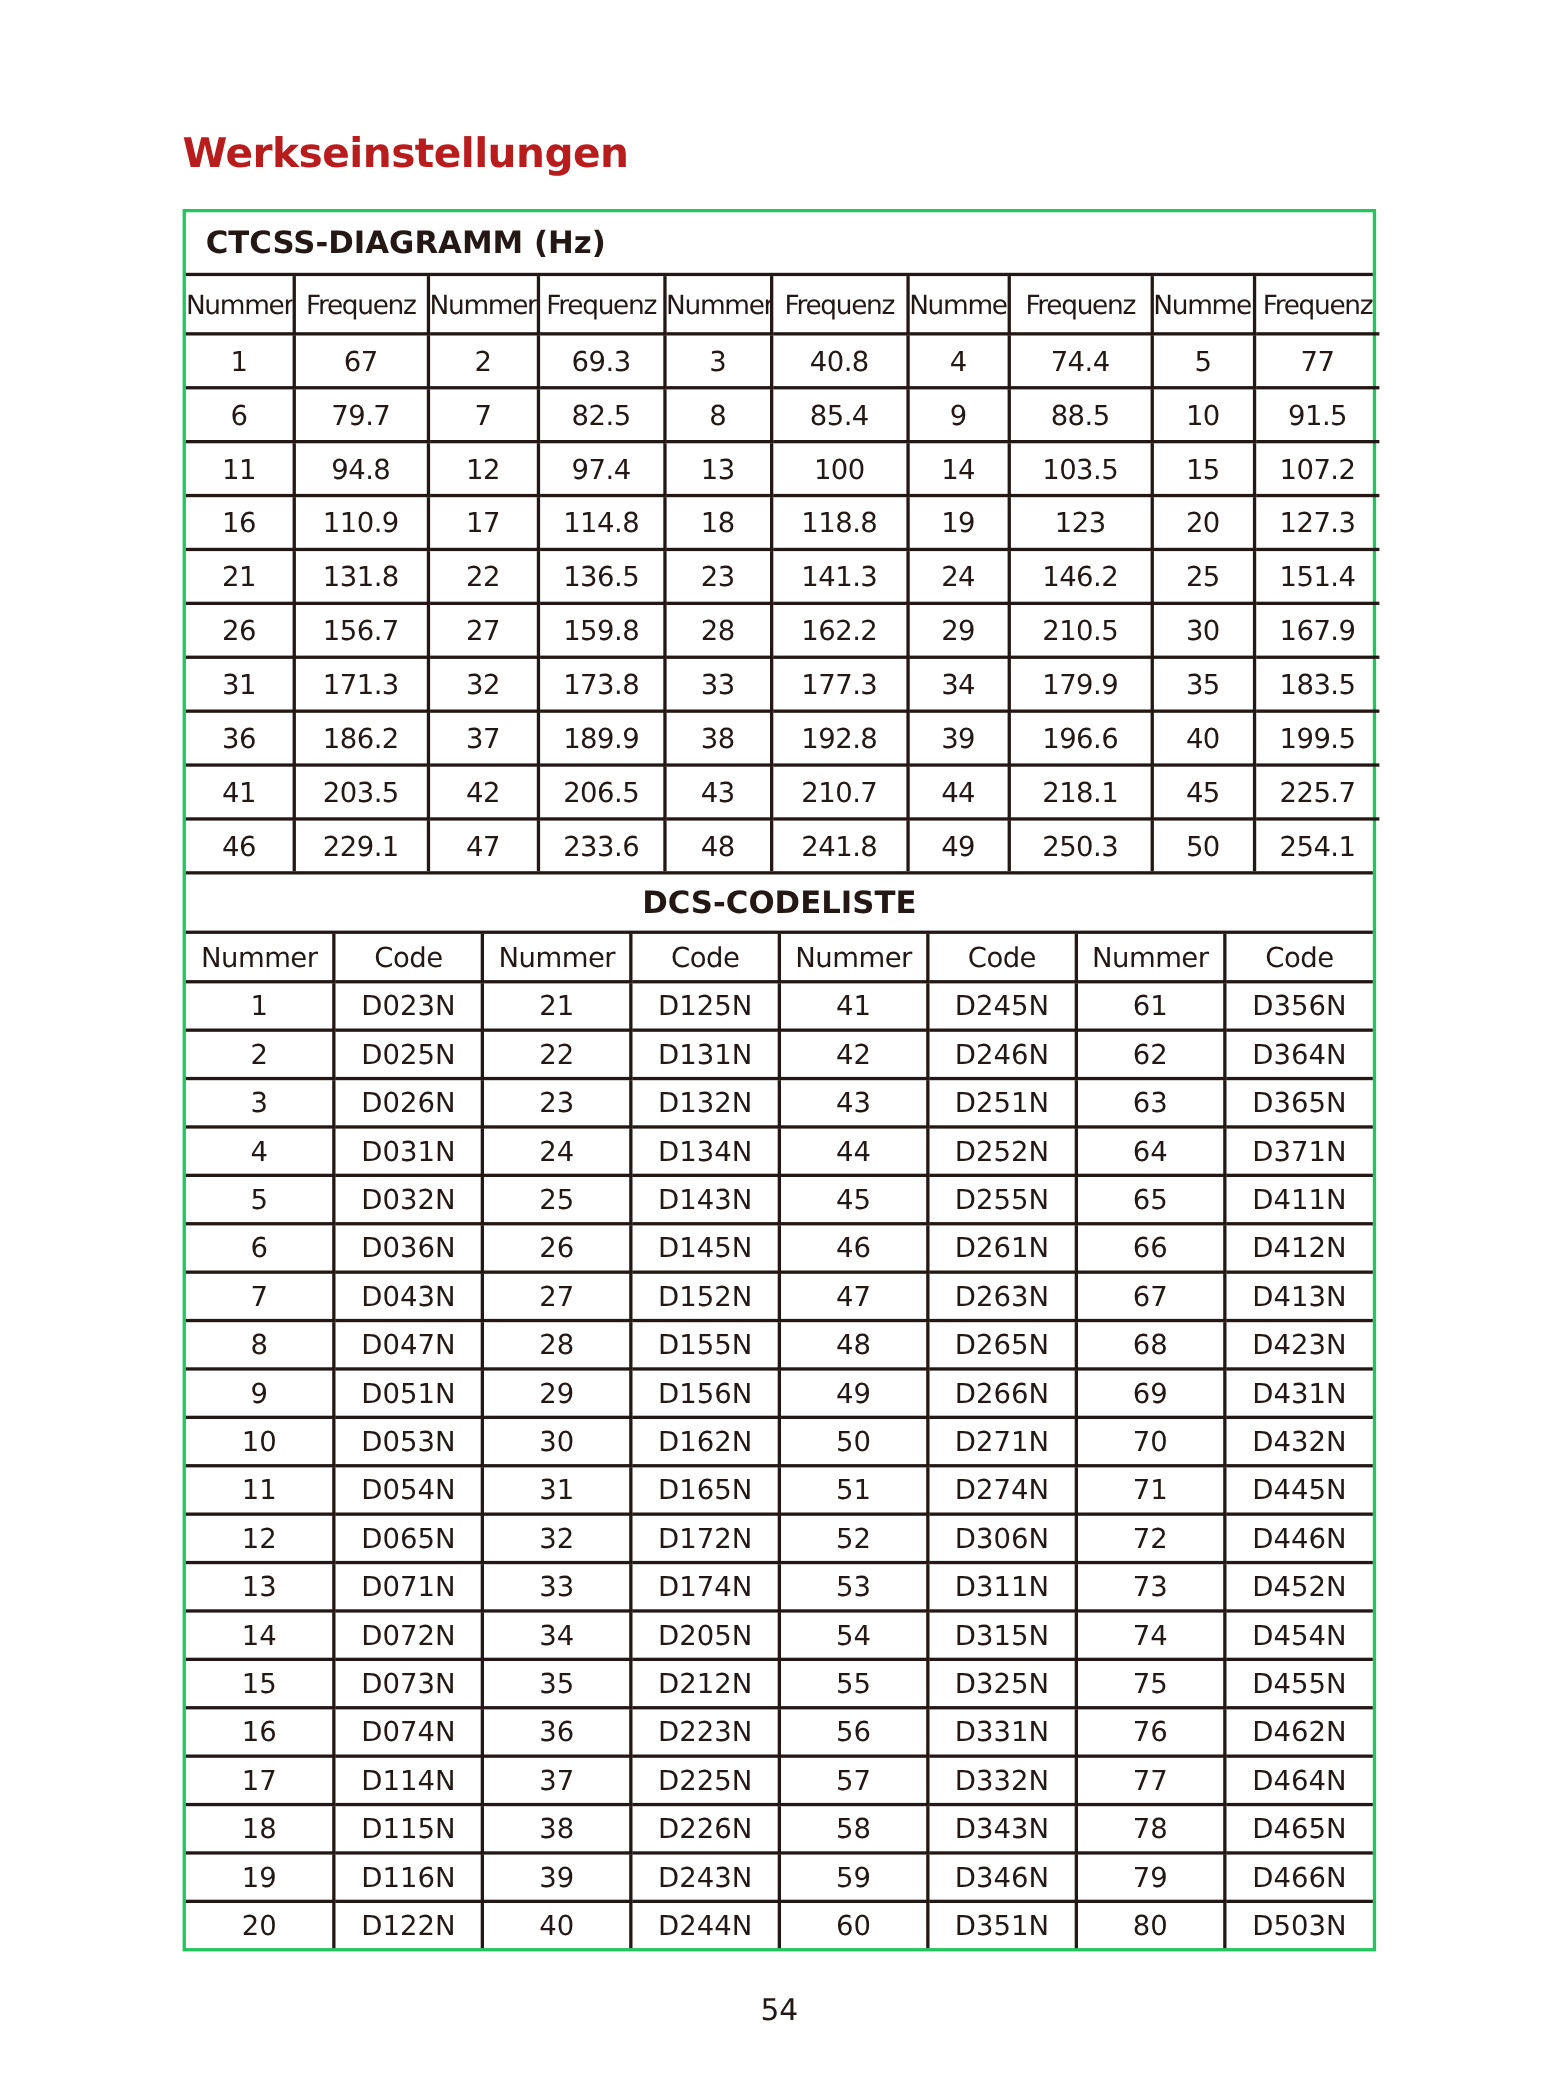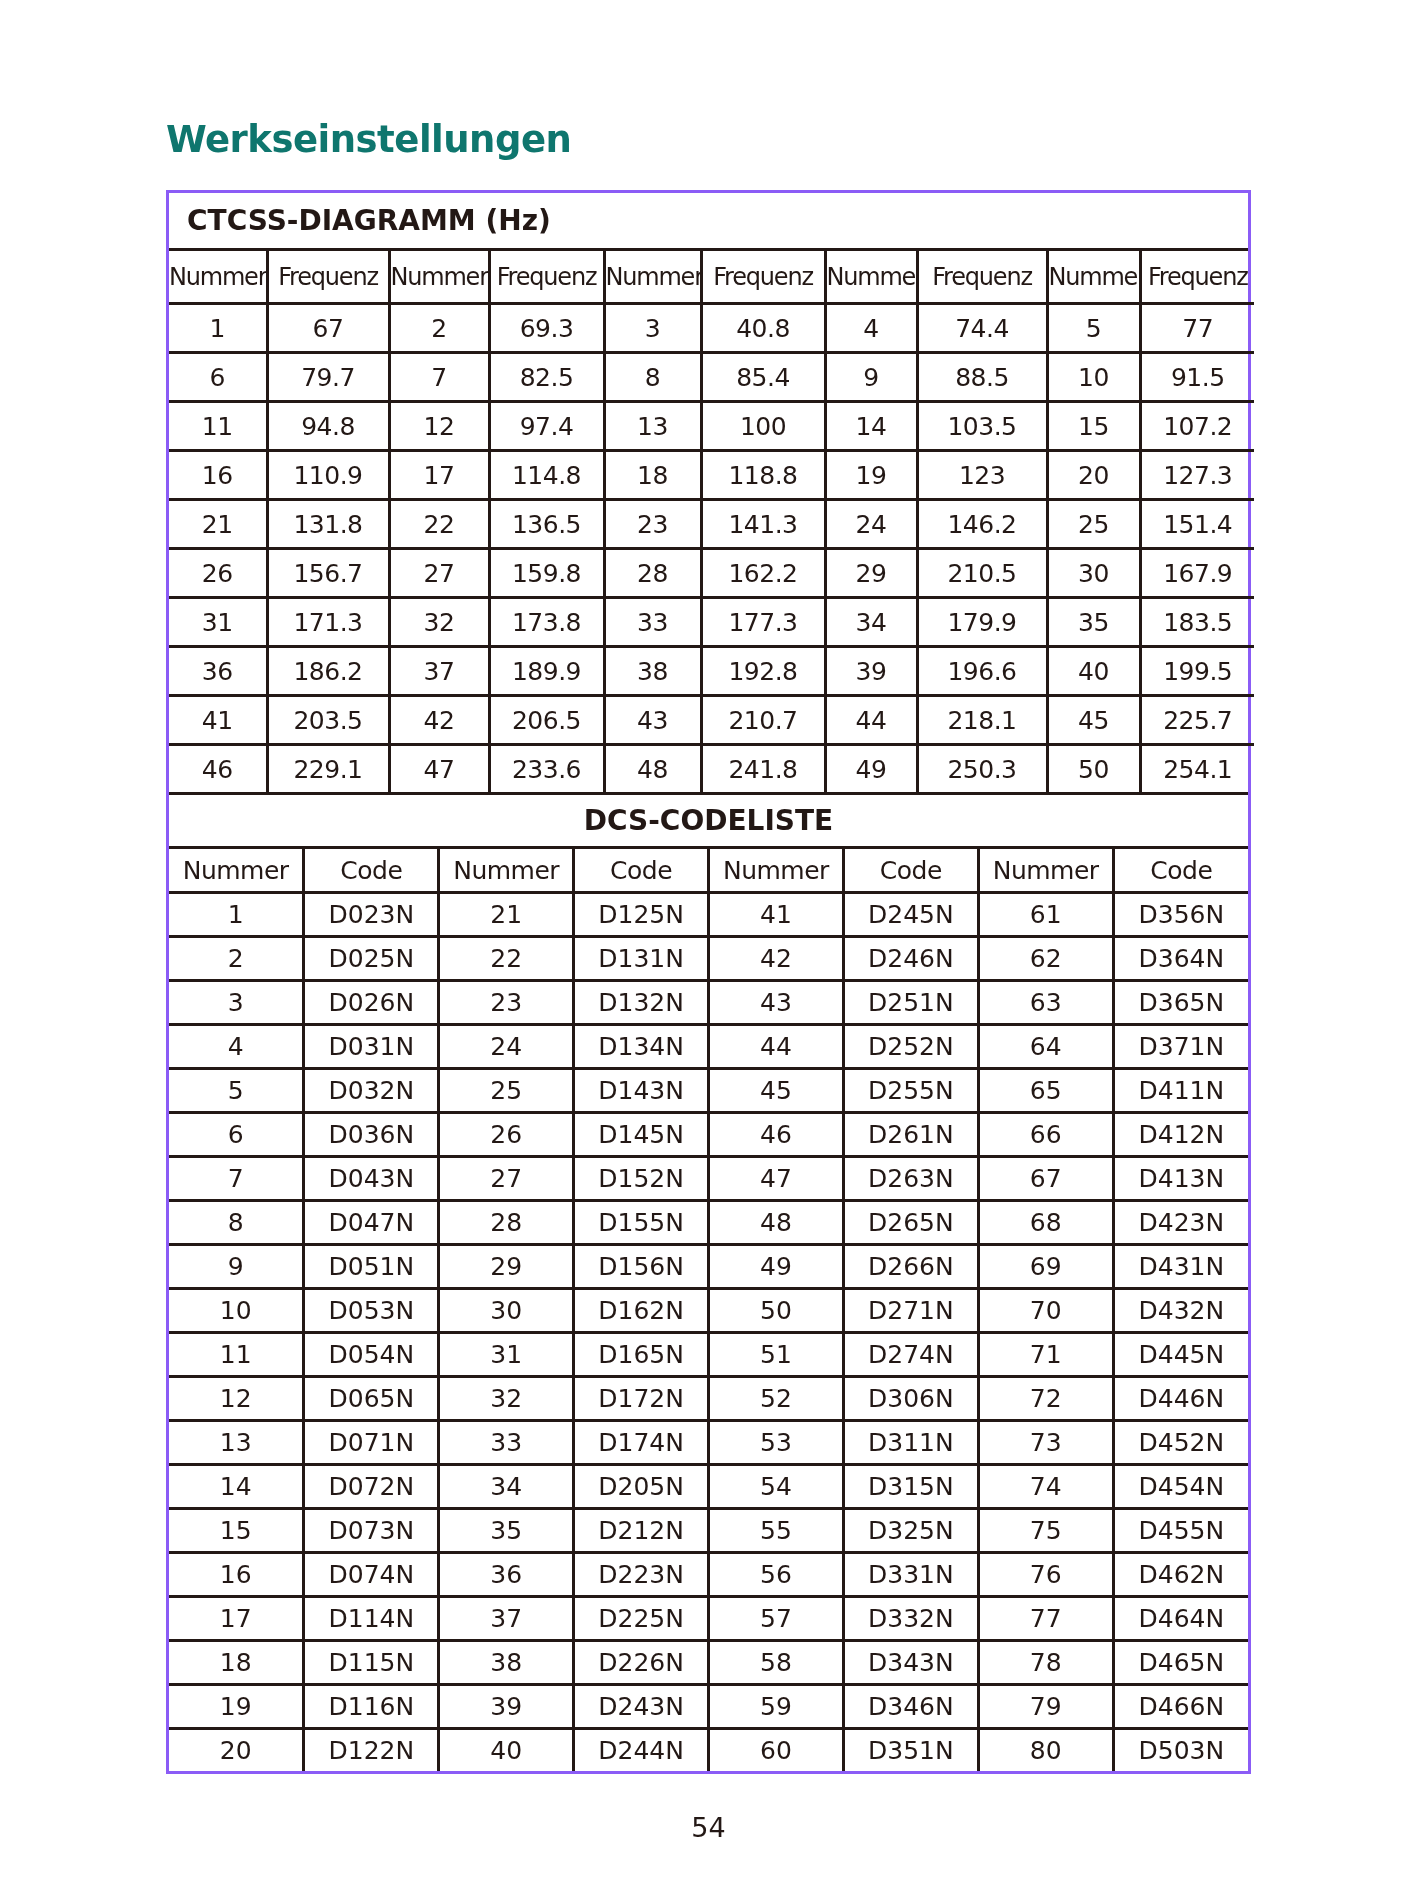"Werkseinstellungen" .page-title { color: #0f766e -> #b91c1c }
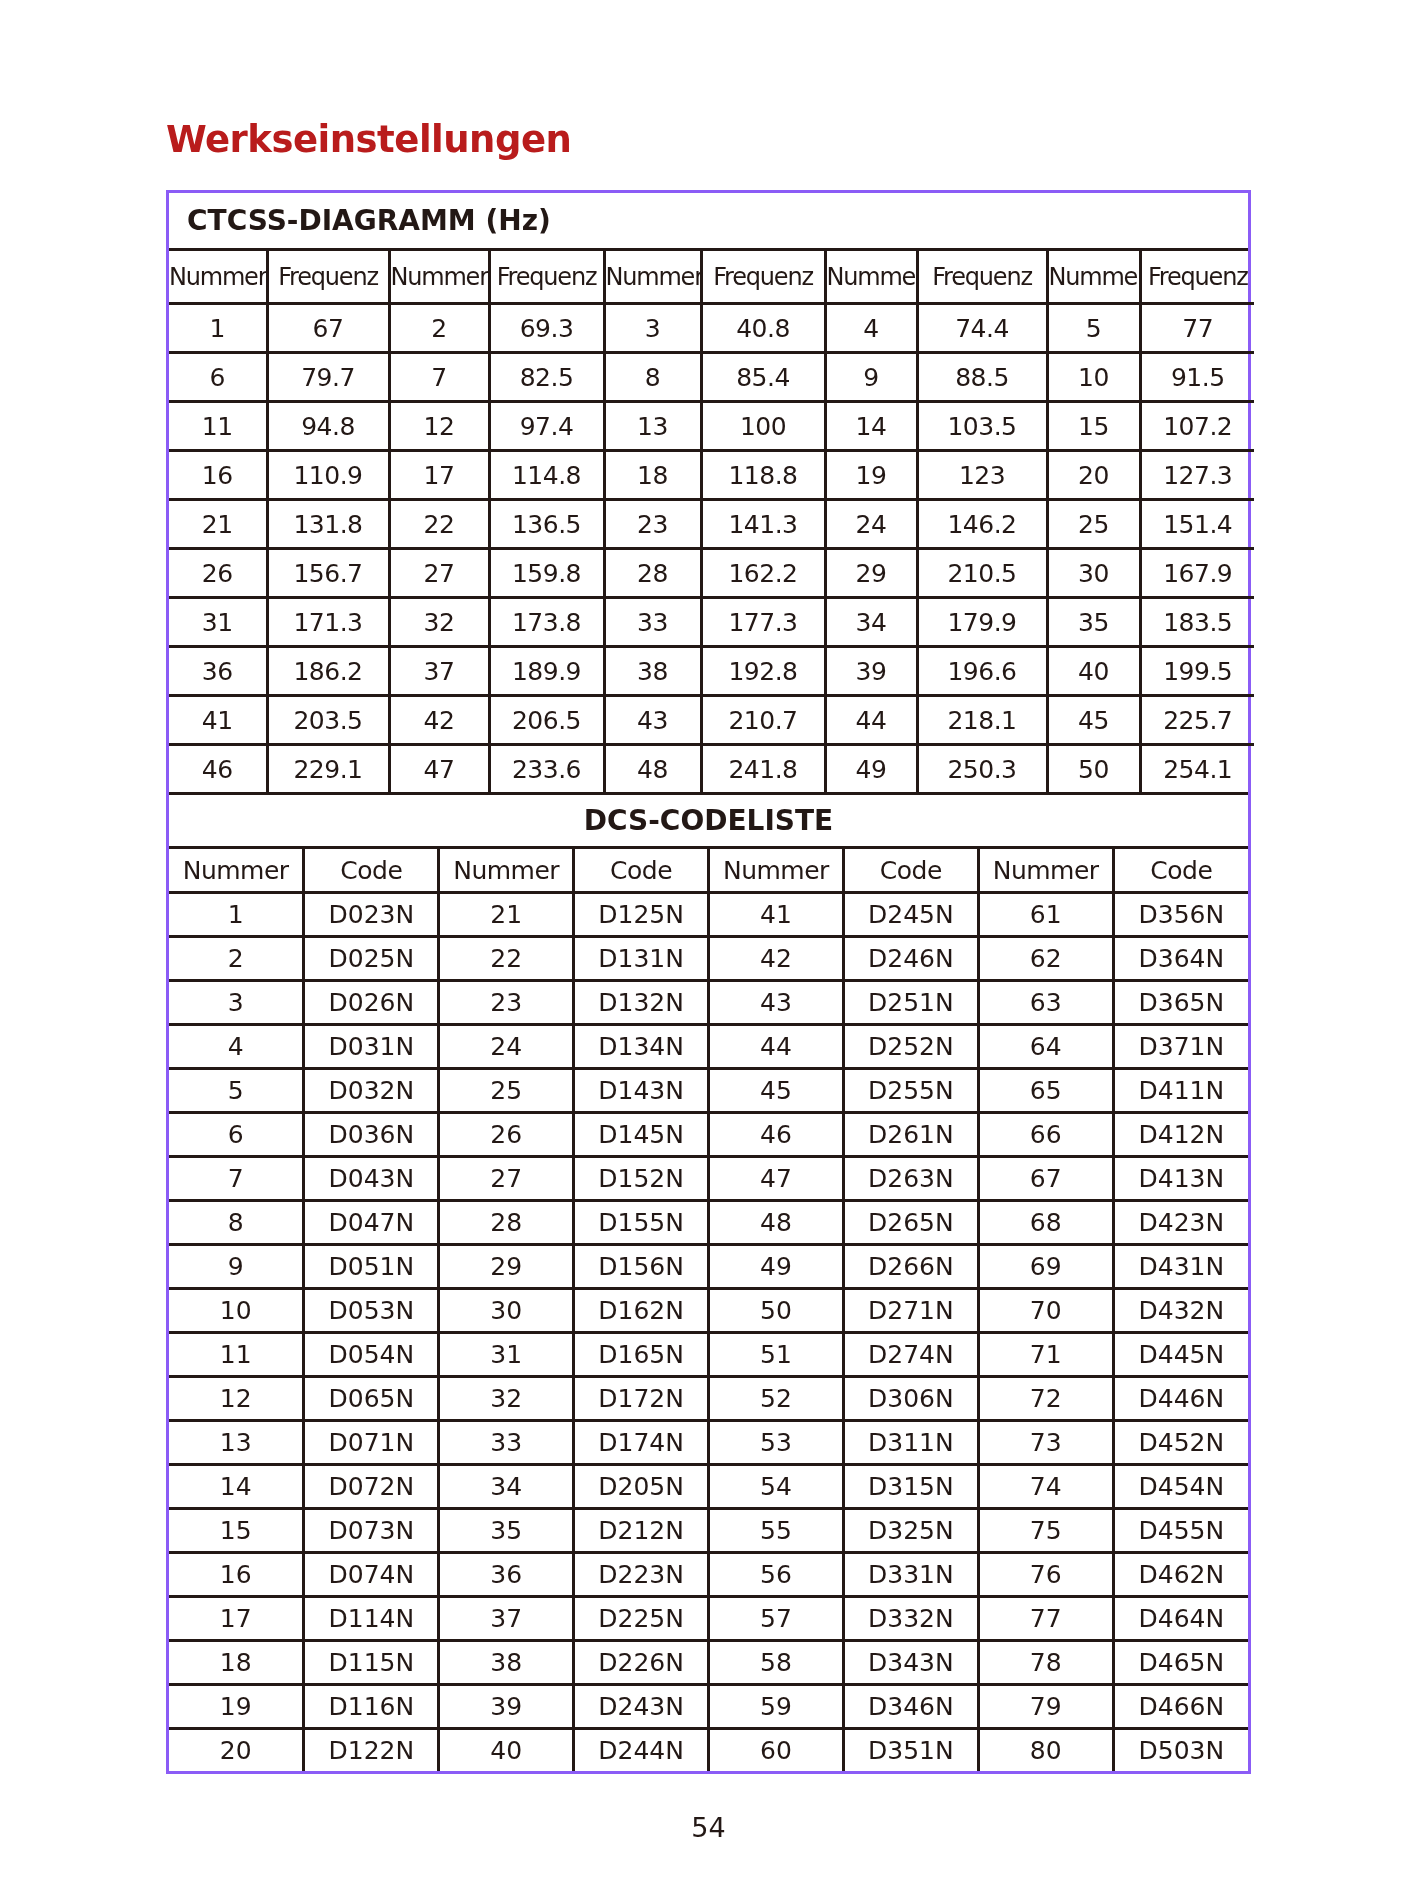"CTCSS-DIAGRAMM (Hz)" .sheet { border: 3px solid #8b5cf6 -> 3px solid #22c55e }
